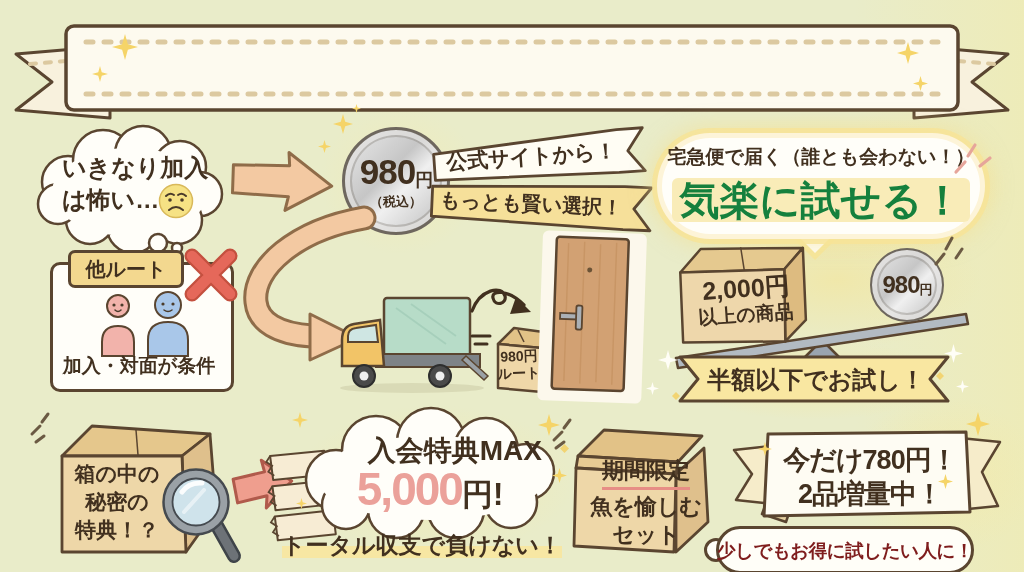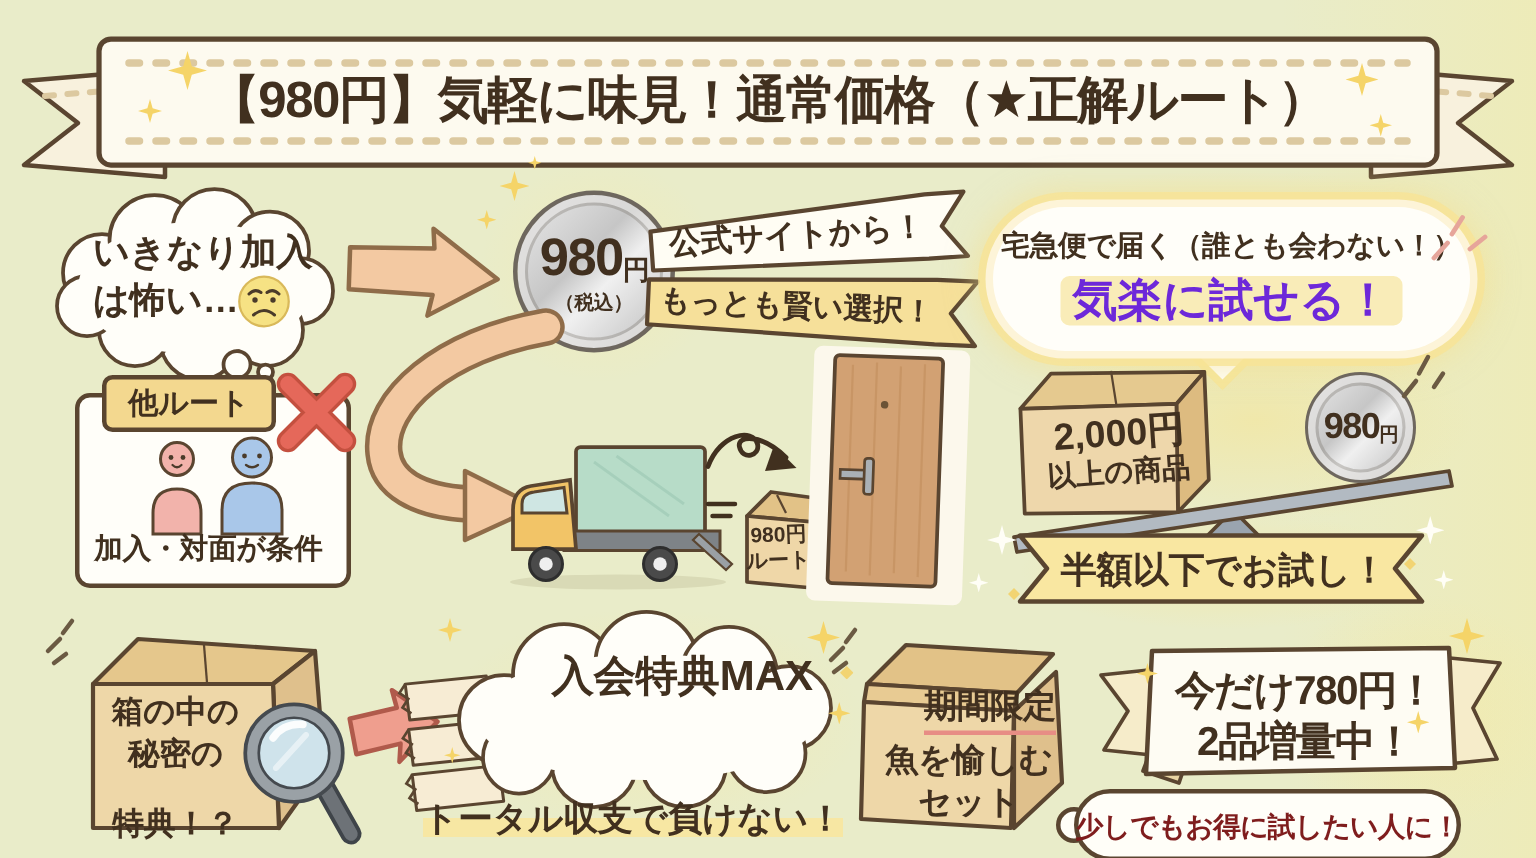"【980円】気軽に味見！通常価格（★正解ルート）" div.txt { html: <div>【980円】気軽に味見！通常価格（★正解ルート）</div> -> none }
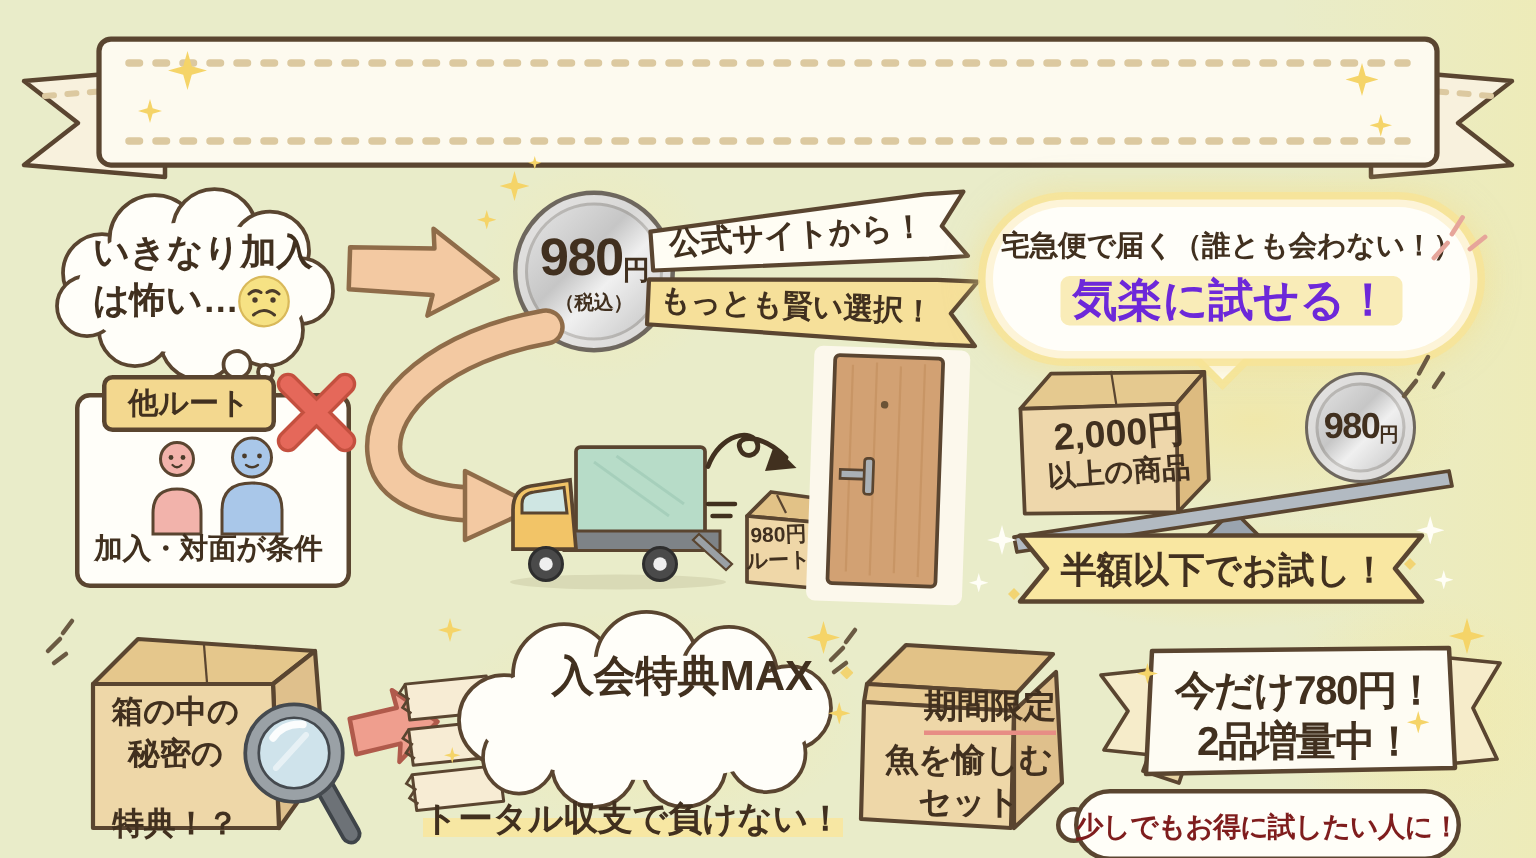"気楽に試せる！" span.bubble-line2-hl { color: #6d28d9 -> #15803d; font-size: 30px -> 40px }
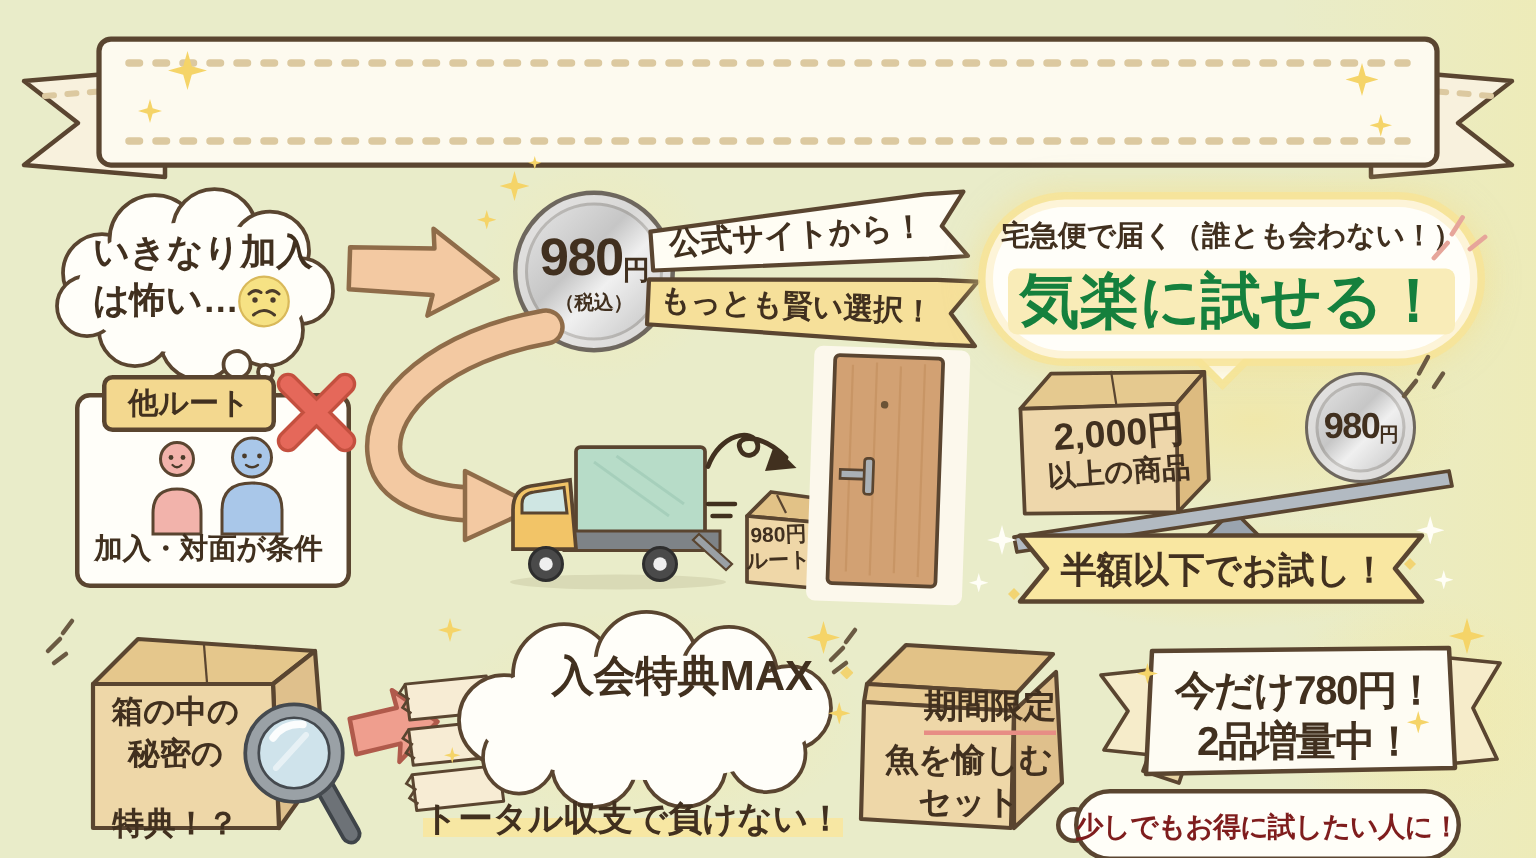"5,000円!" div.abs { html: none -> <div> <span>5,000</span><span>円!</span> </div> }
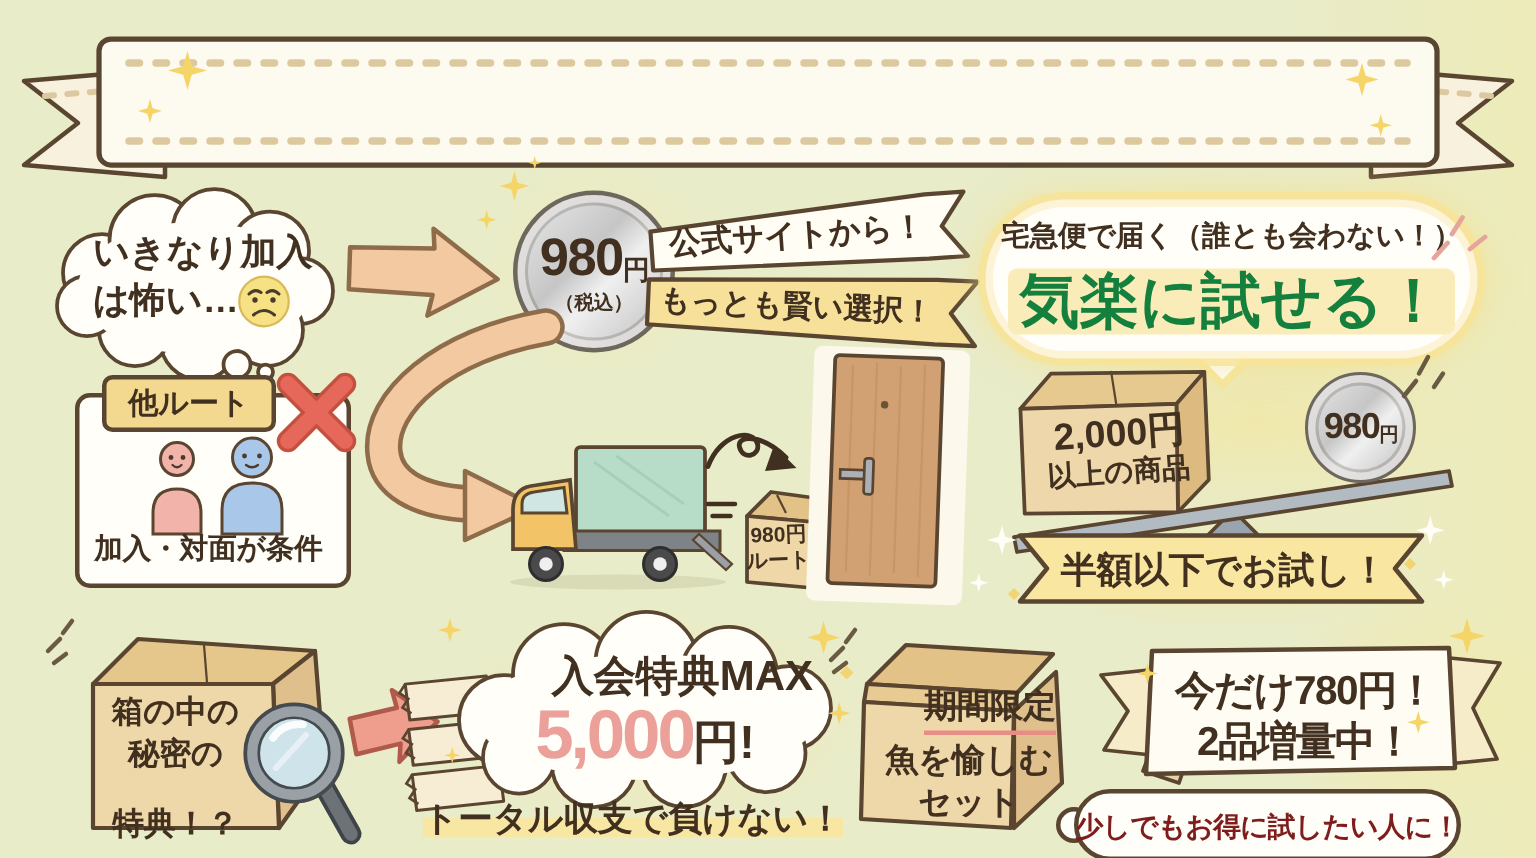"期間限定" div.abs { text-align: right -> none }
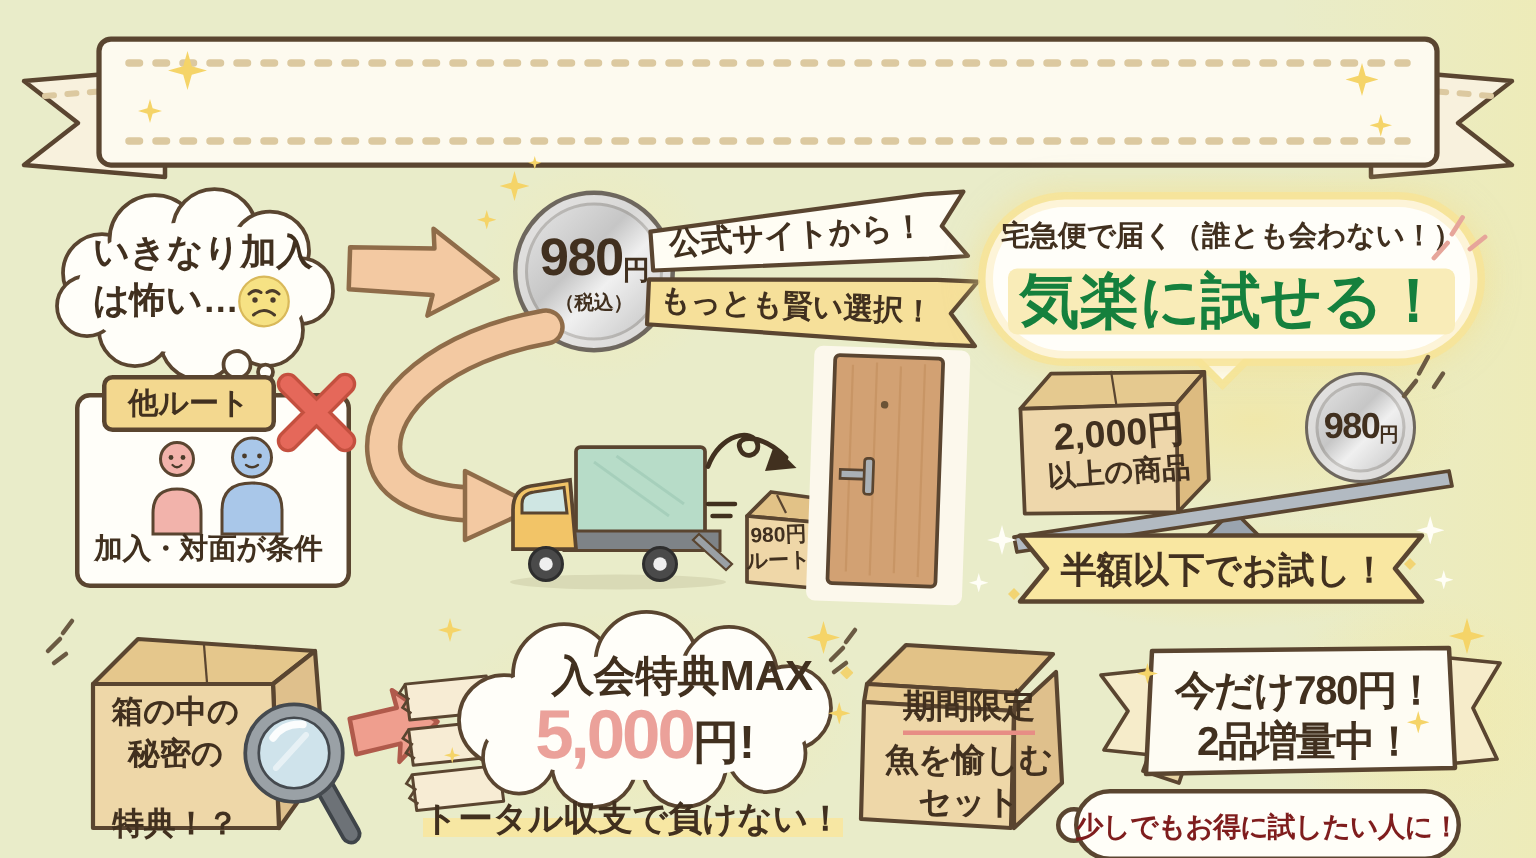"特典！？" div.txt { top: 535px -> 516px }
